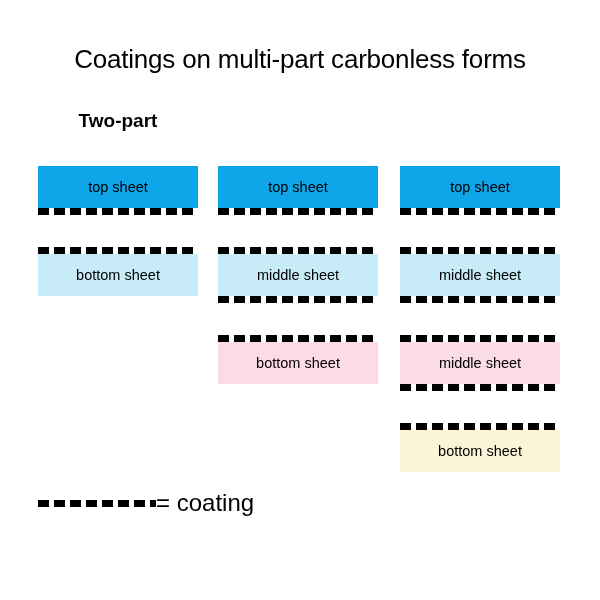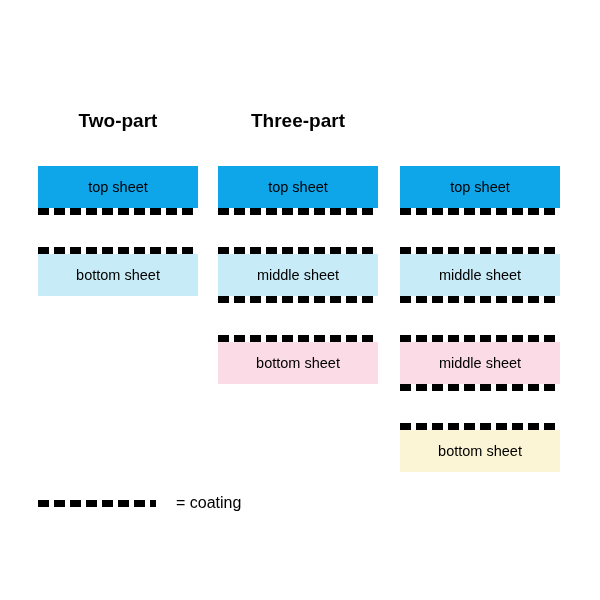"Coatings on multi-part carbonless forms" div.title { html: none -> <div>Coatings on multi-part carbonless forms</div> }
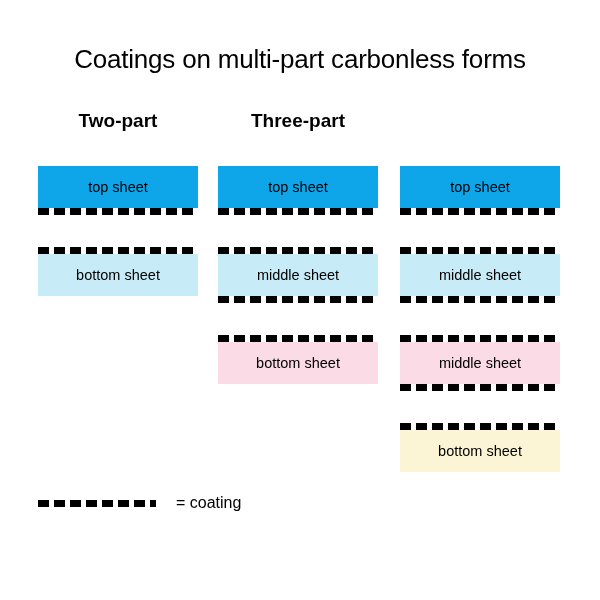"Three-part" div.col-header { html: <div>Three-part</div> -> none }
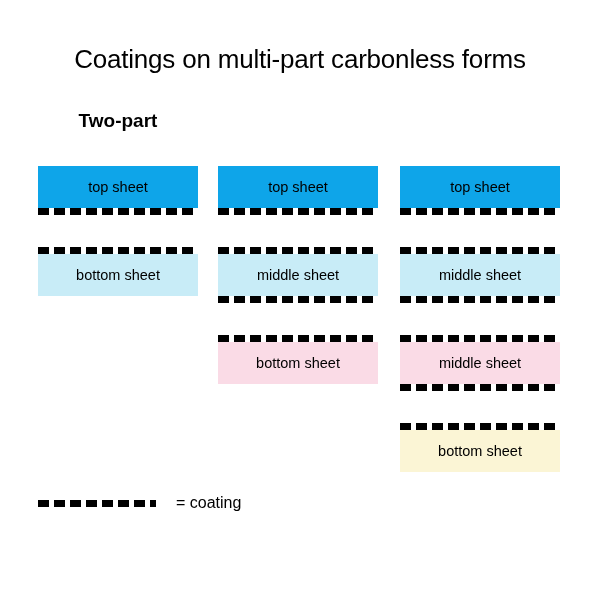"= coating" .legend-label { font-size: 16px -> 24px; margin-left: 20px -> 0 }
